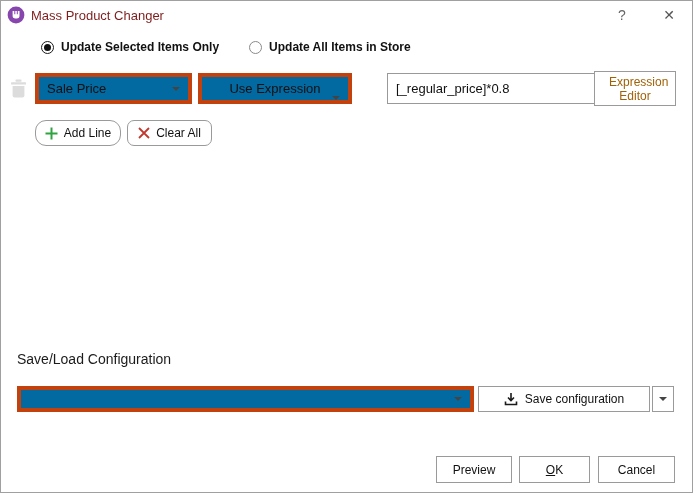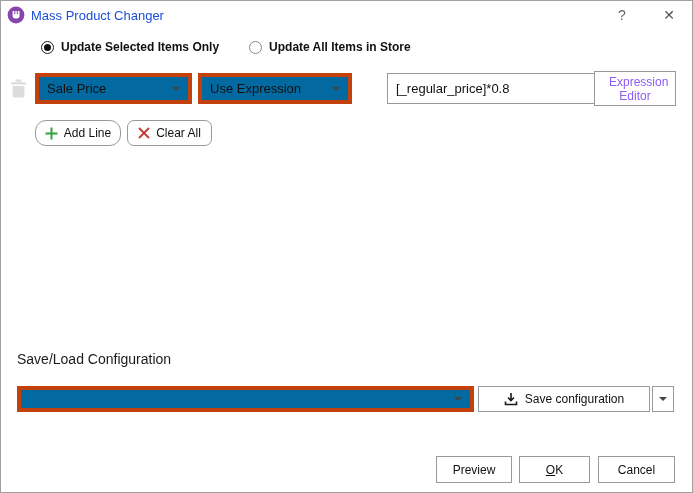"Mass Product Changer" .title { color: #1d4ed8 -> #7f1d1d }
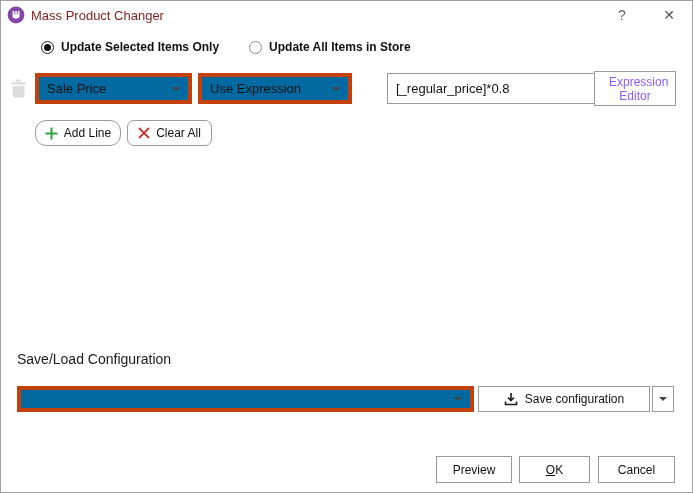"Use Expression" .combo-action { flex-direction: none -> column }
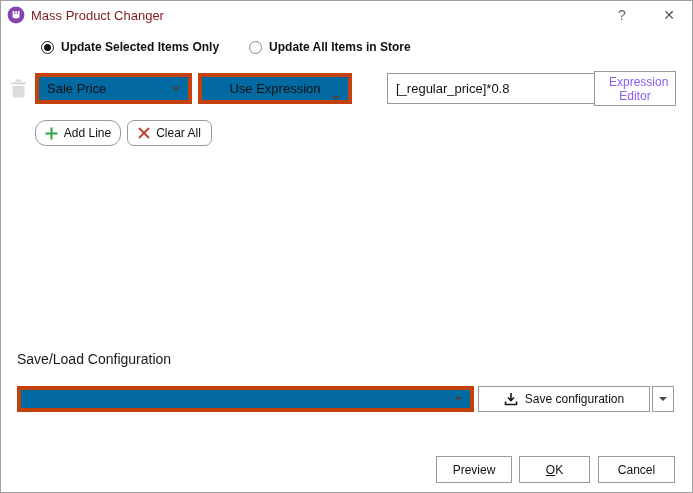"Expression" .expr-editor-btn { color: #8b5cf6 -> #a16207 }
